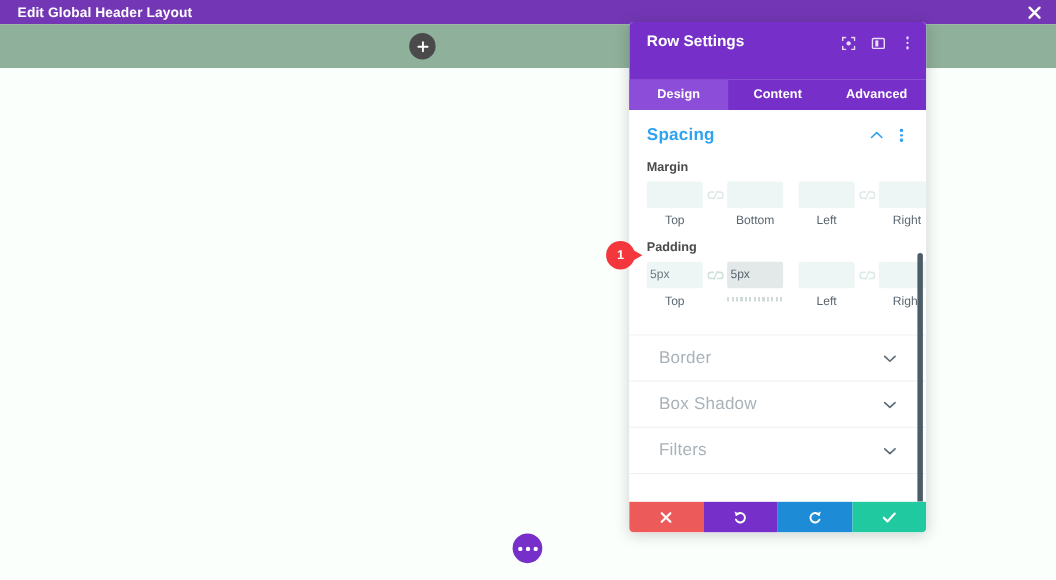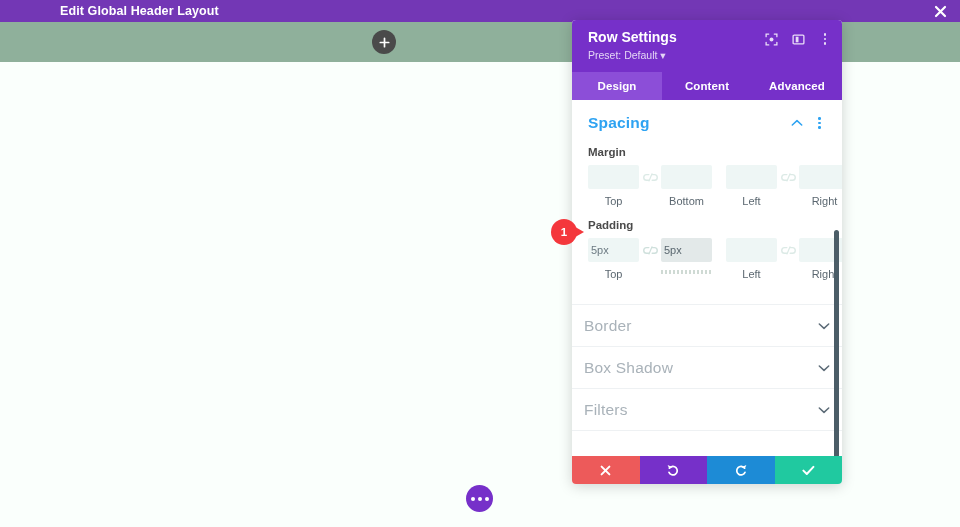"Edit Global Header Layout" .topbar { padding-left: 44px -> none }
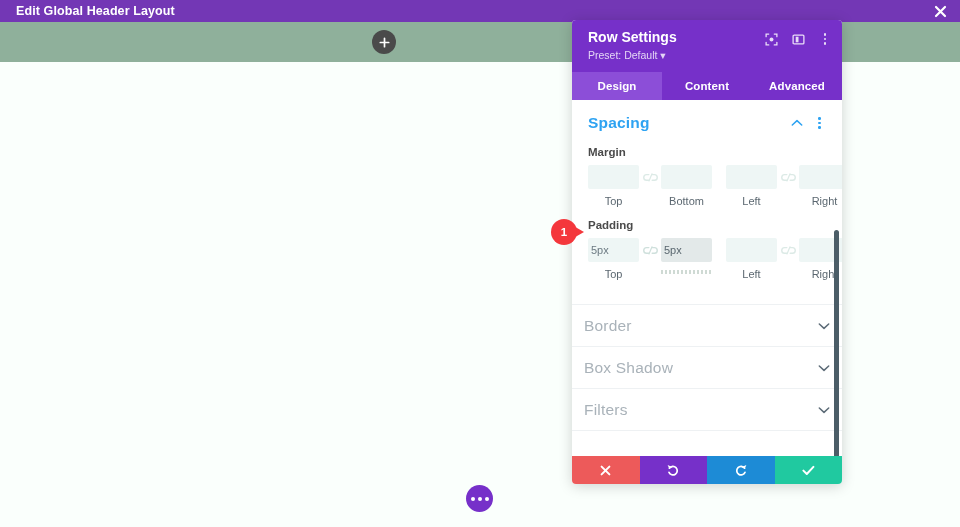"Preset: Default ▾" div.panel-preset { html: <div>Preset: Default ▾</div> -> none }
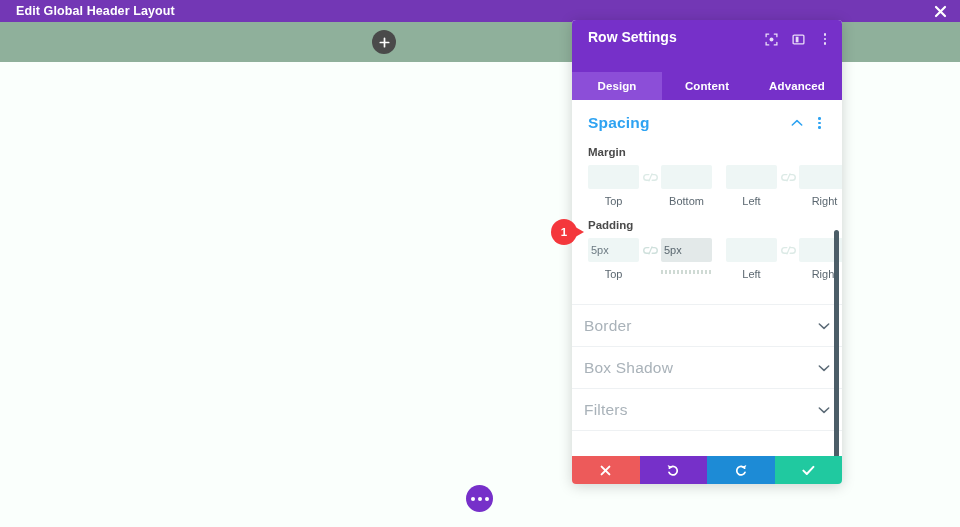"Border" .section-closed { padding: 0 12px -> 0 27px }
